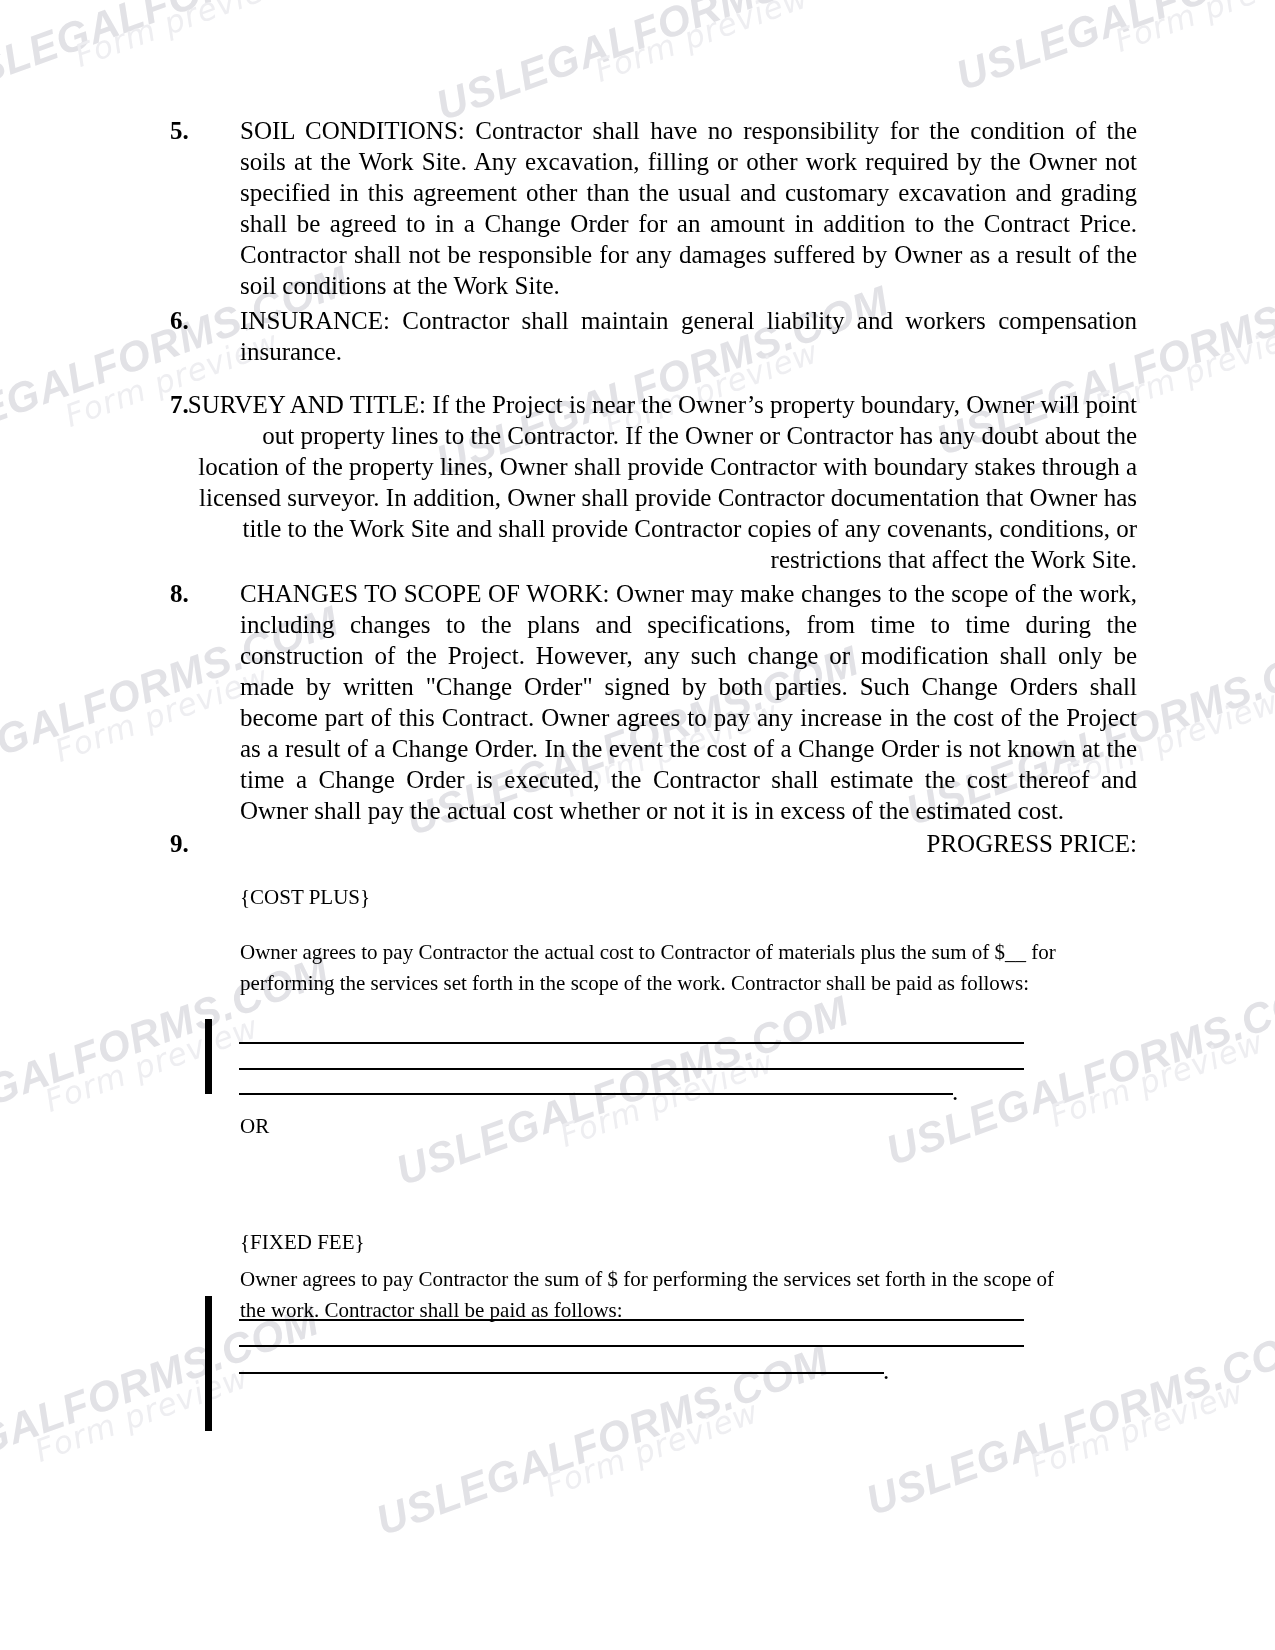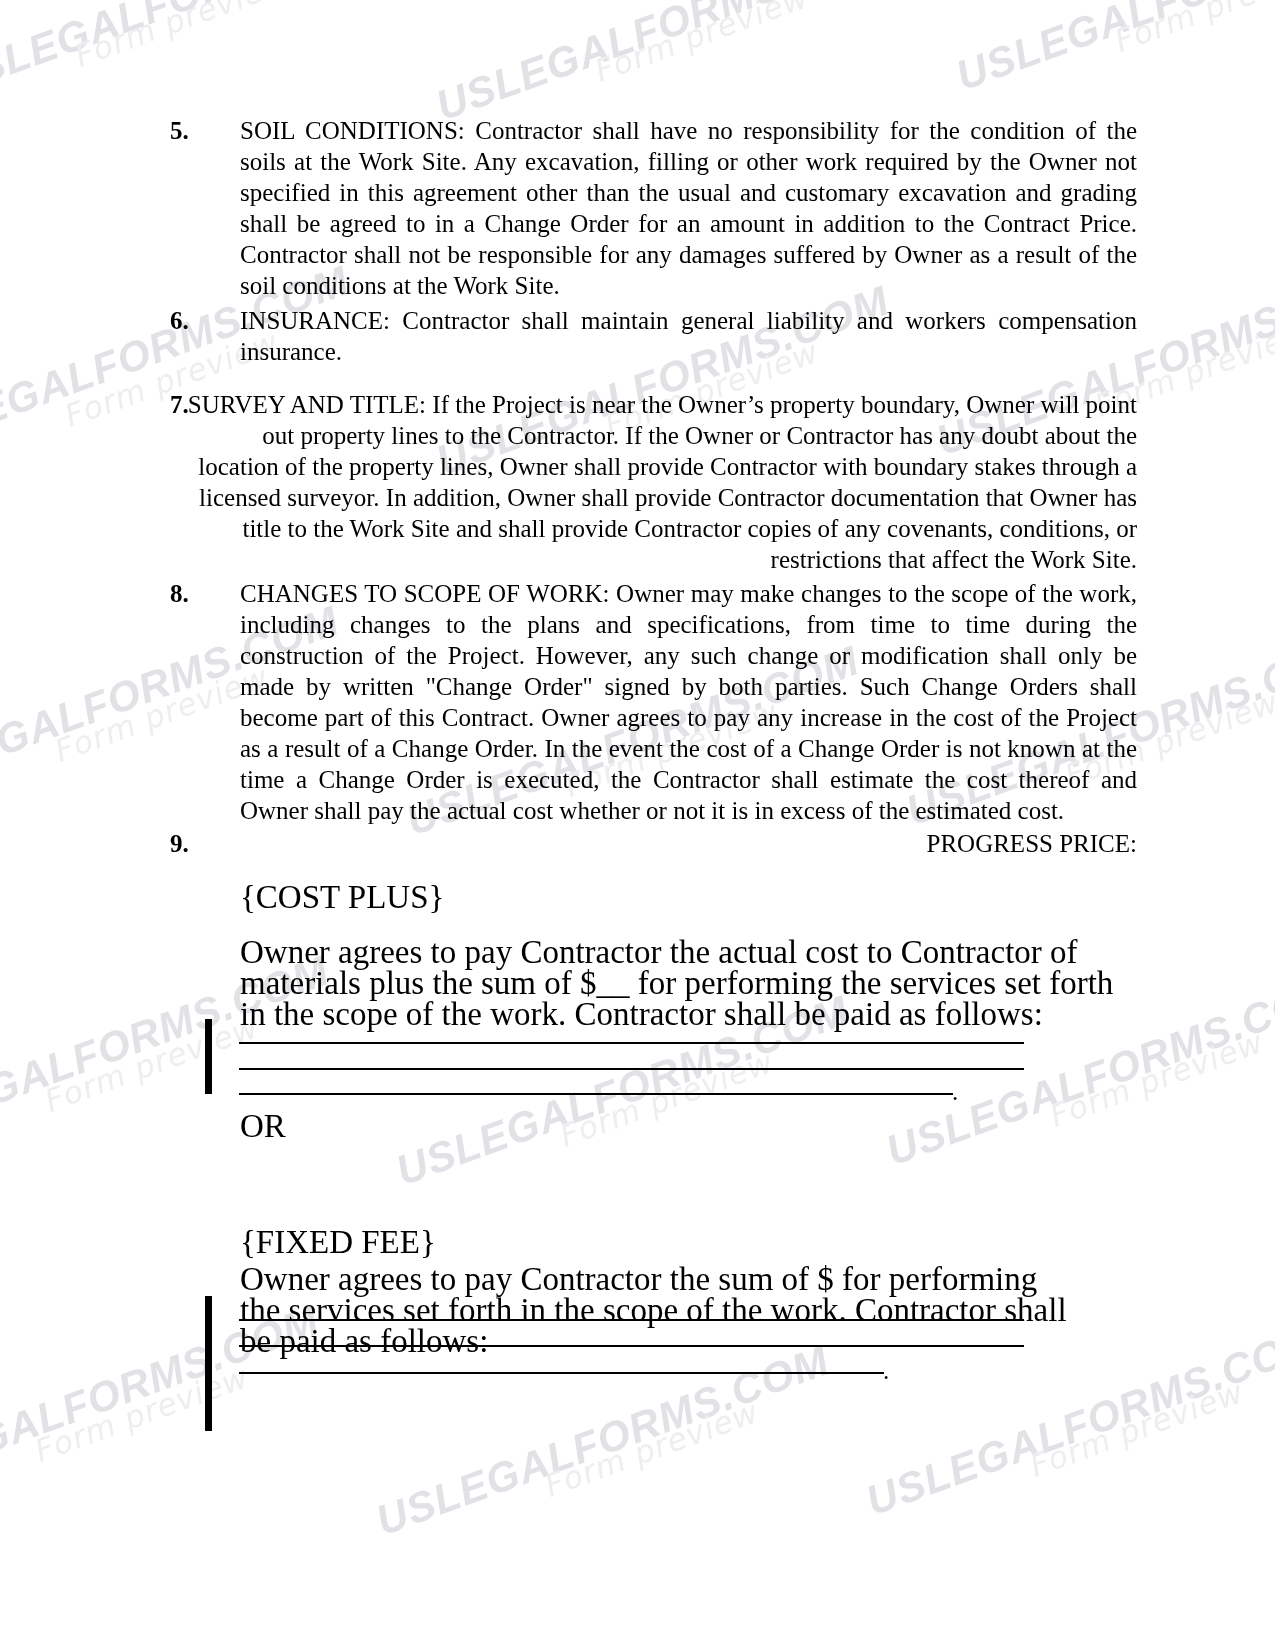"{COST PLUS}" .para { font-size: 33px -> 21px }
